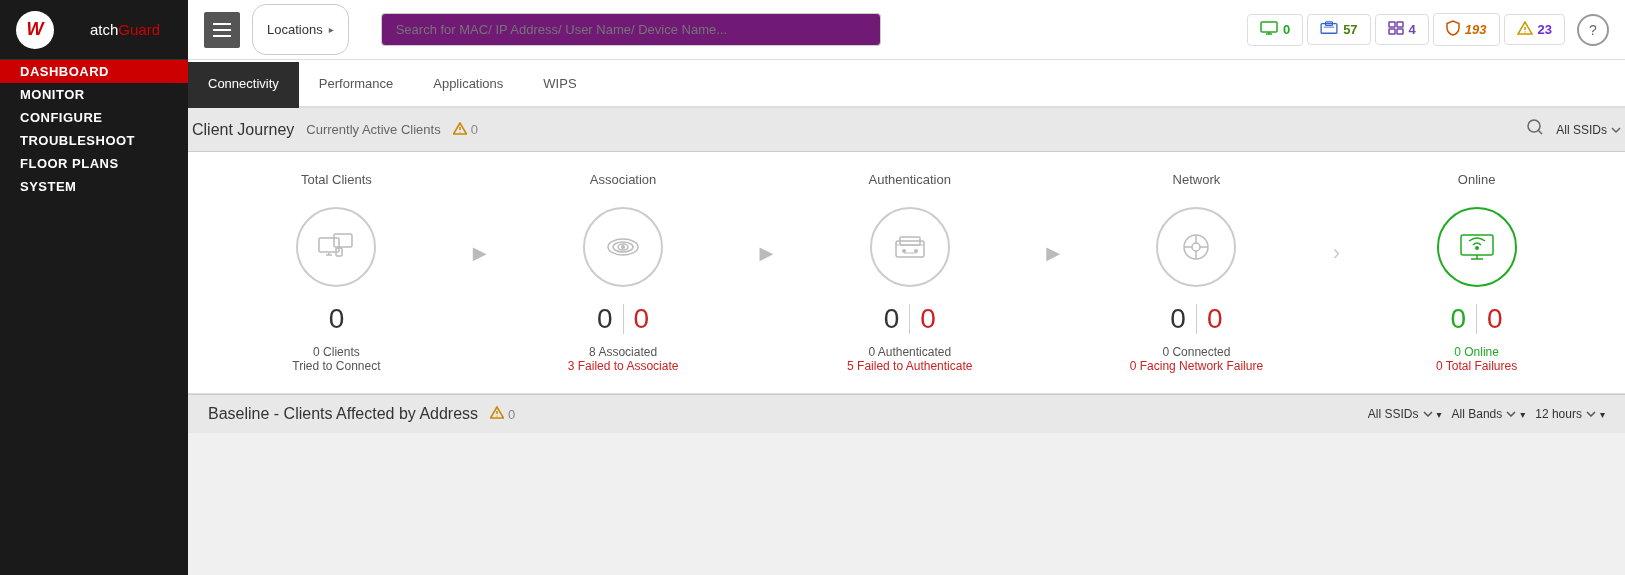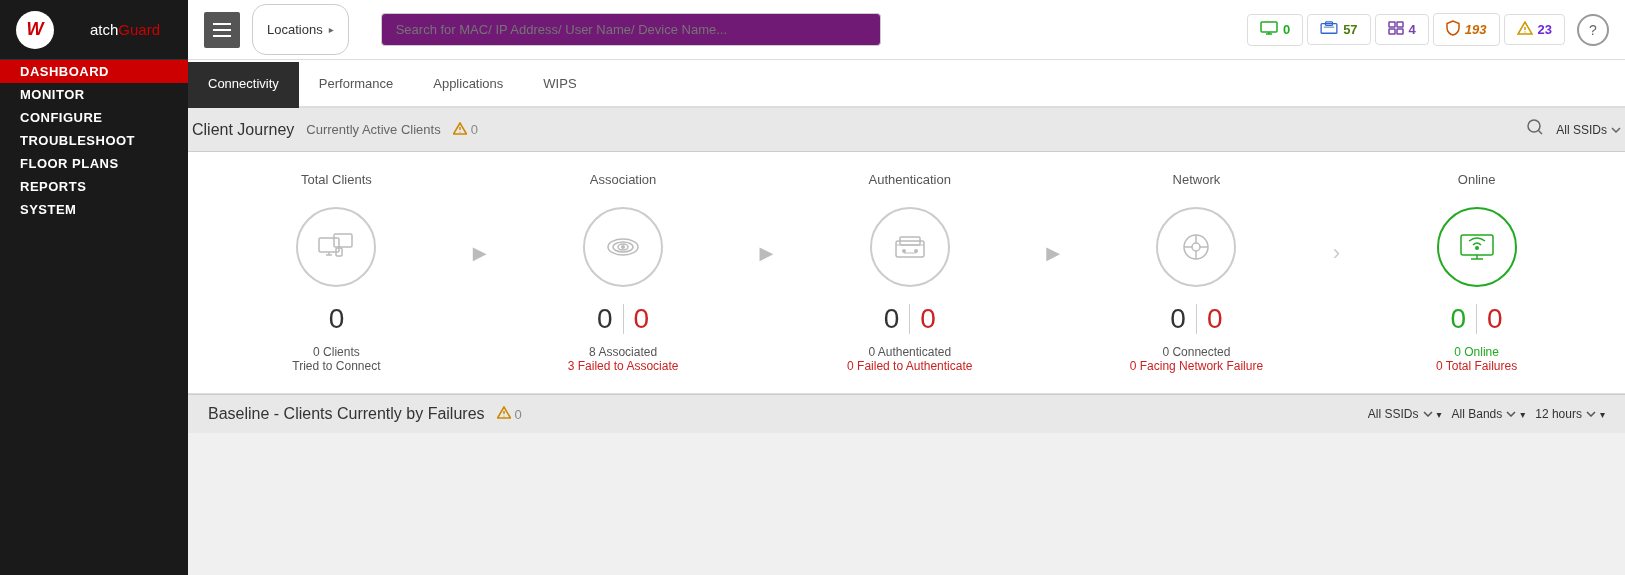"REPORTS" div.nav-item { html: <div>REPORTS</div> -> none }
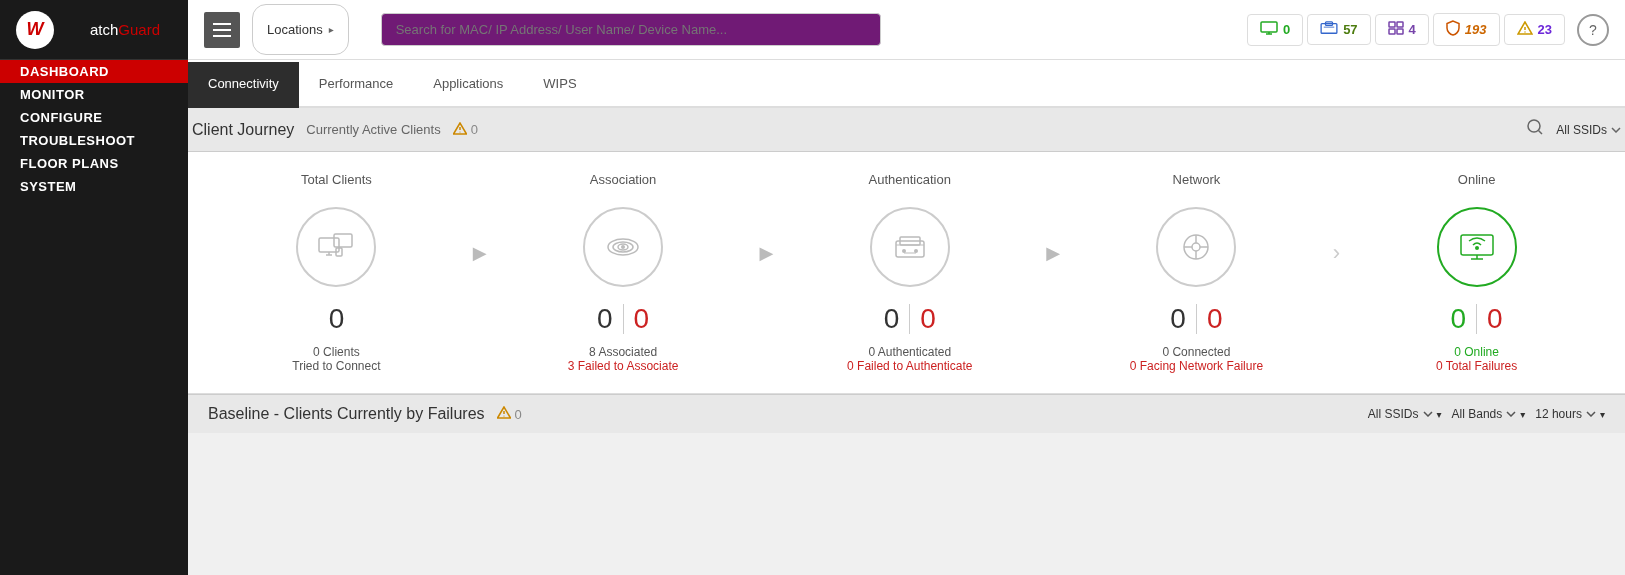"0 Failed to Authenticate" span.stage-label { text: 0 -> 5 }
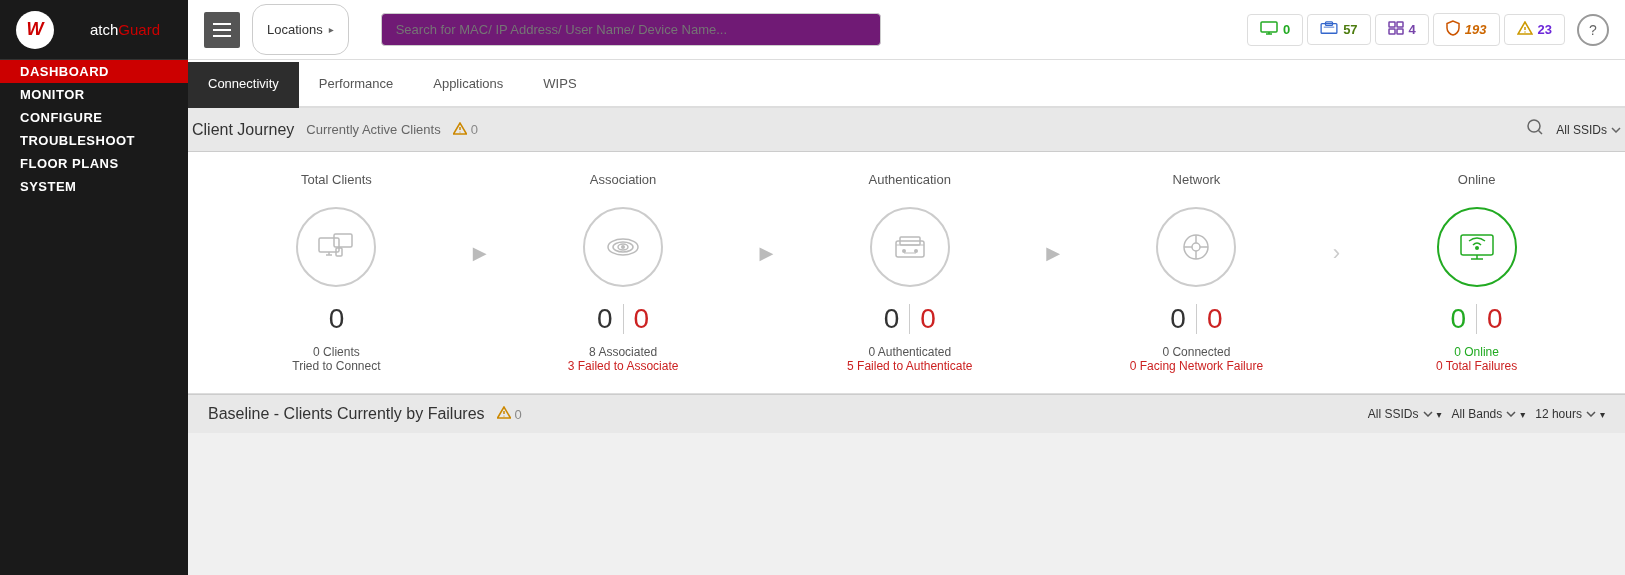"Baseline - Clients Currently by" span.section-title { text: Currently by Failures -> Affected by Address }
